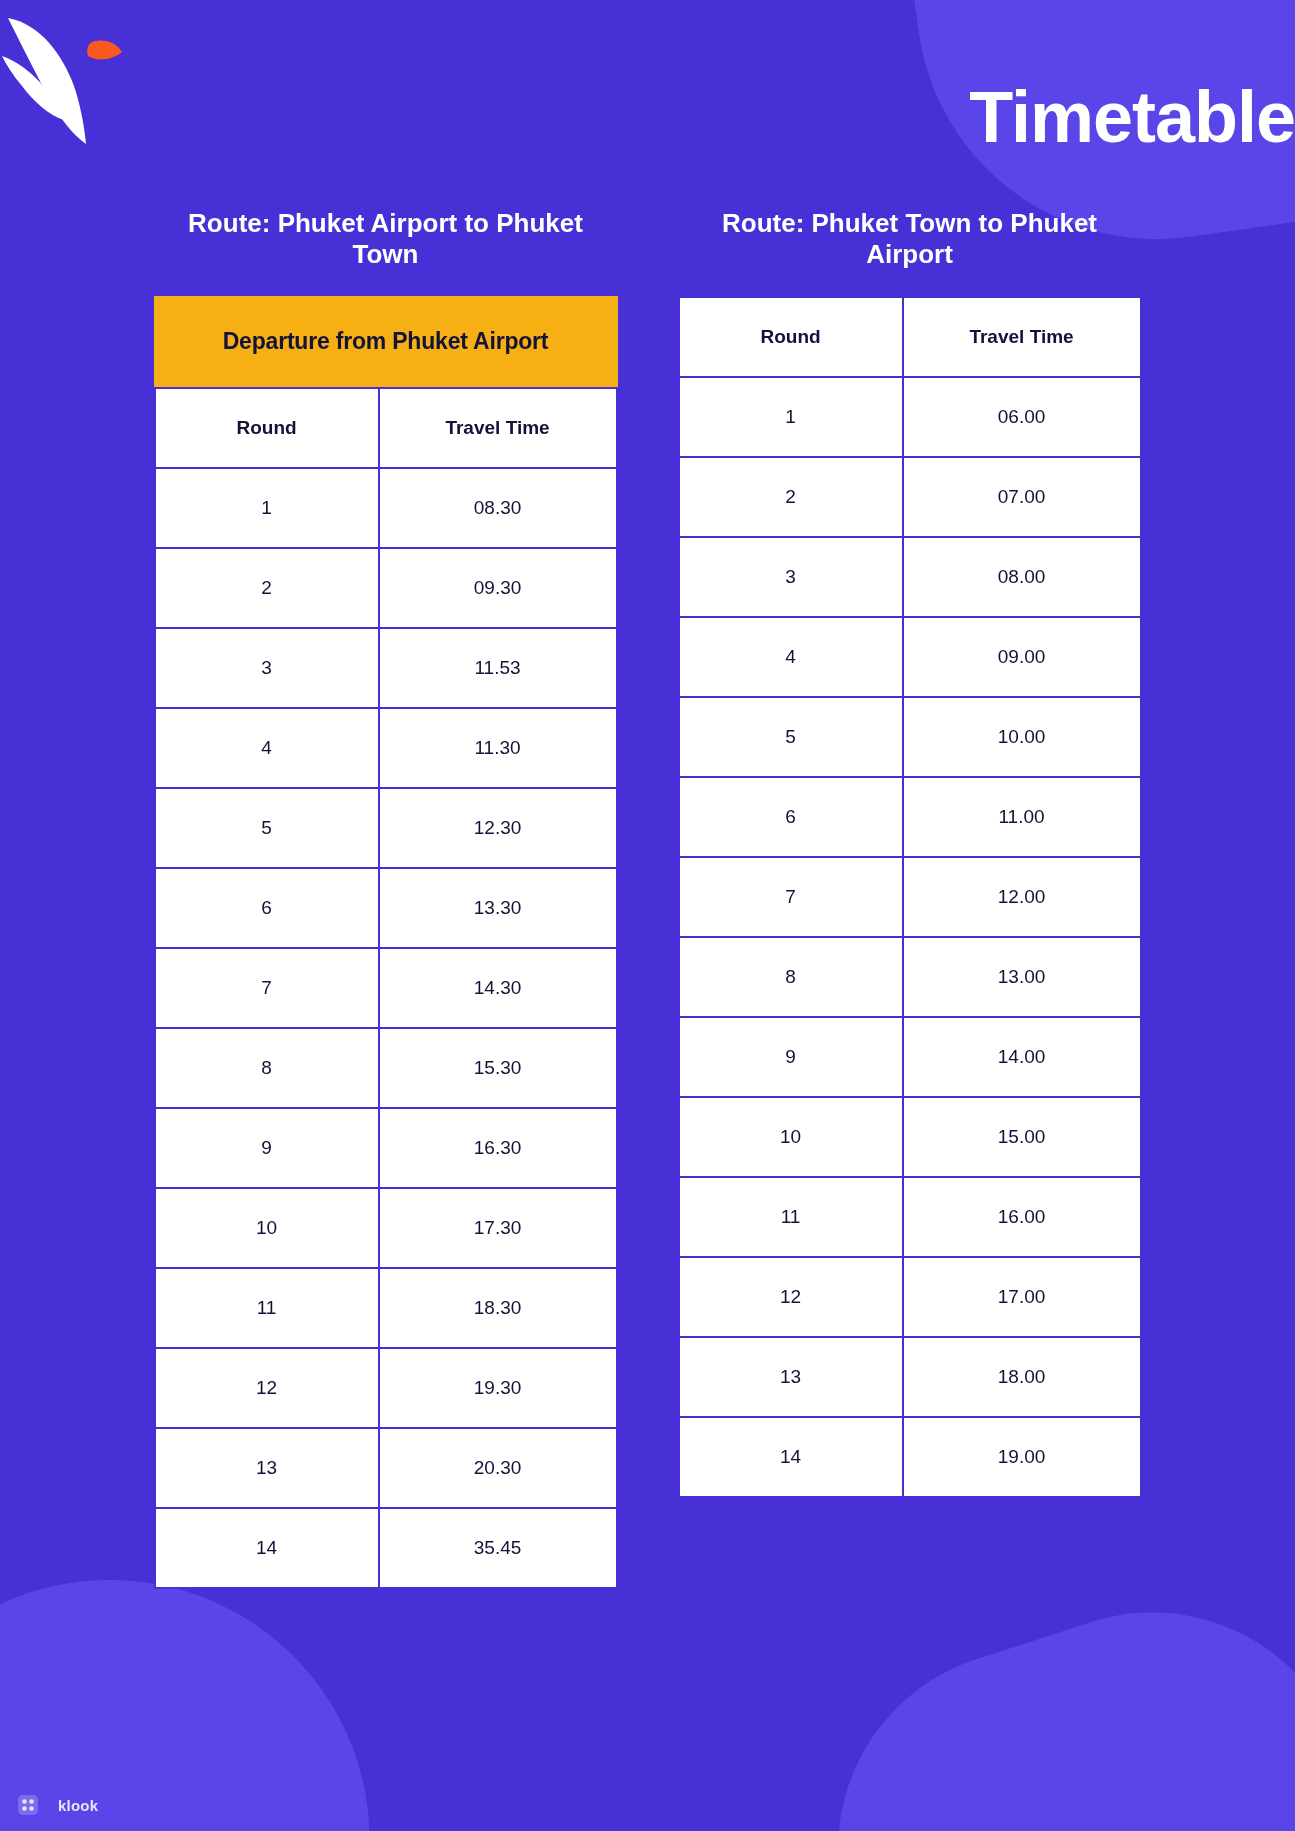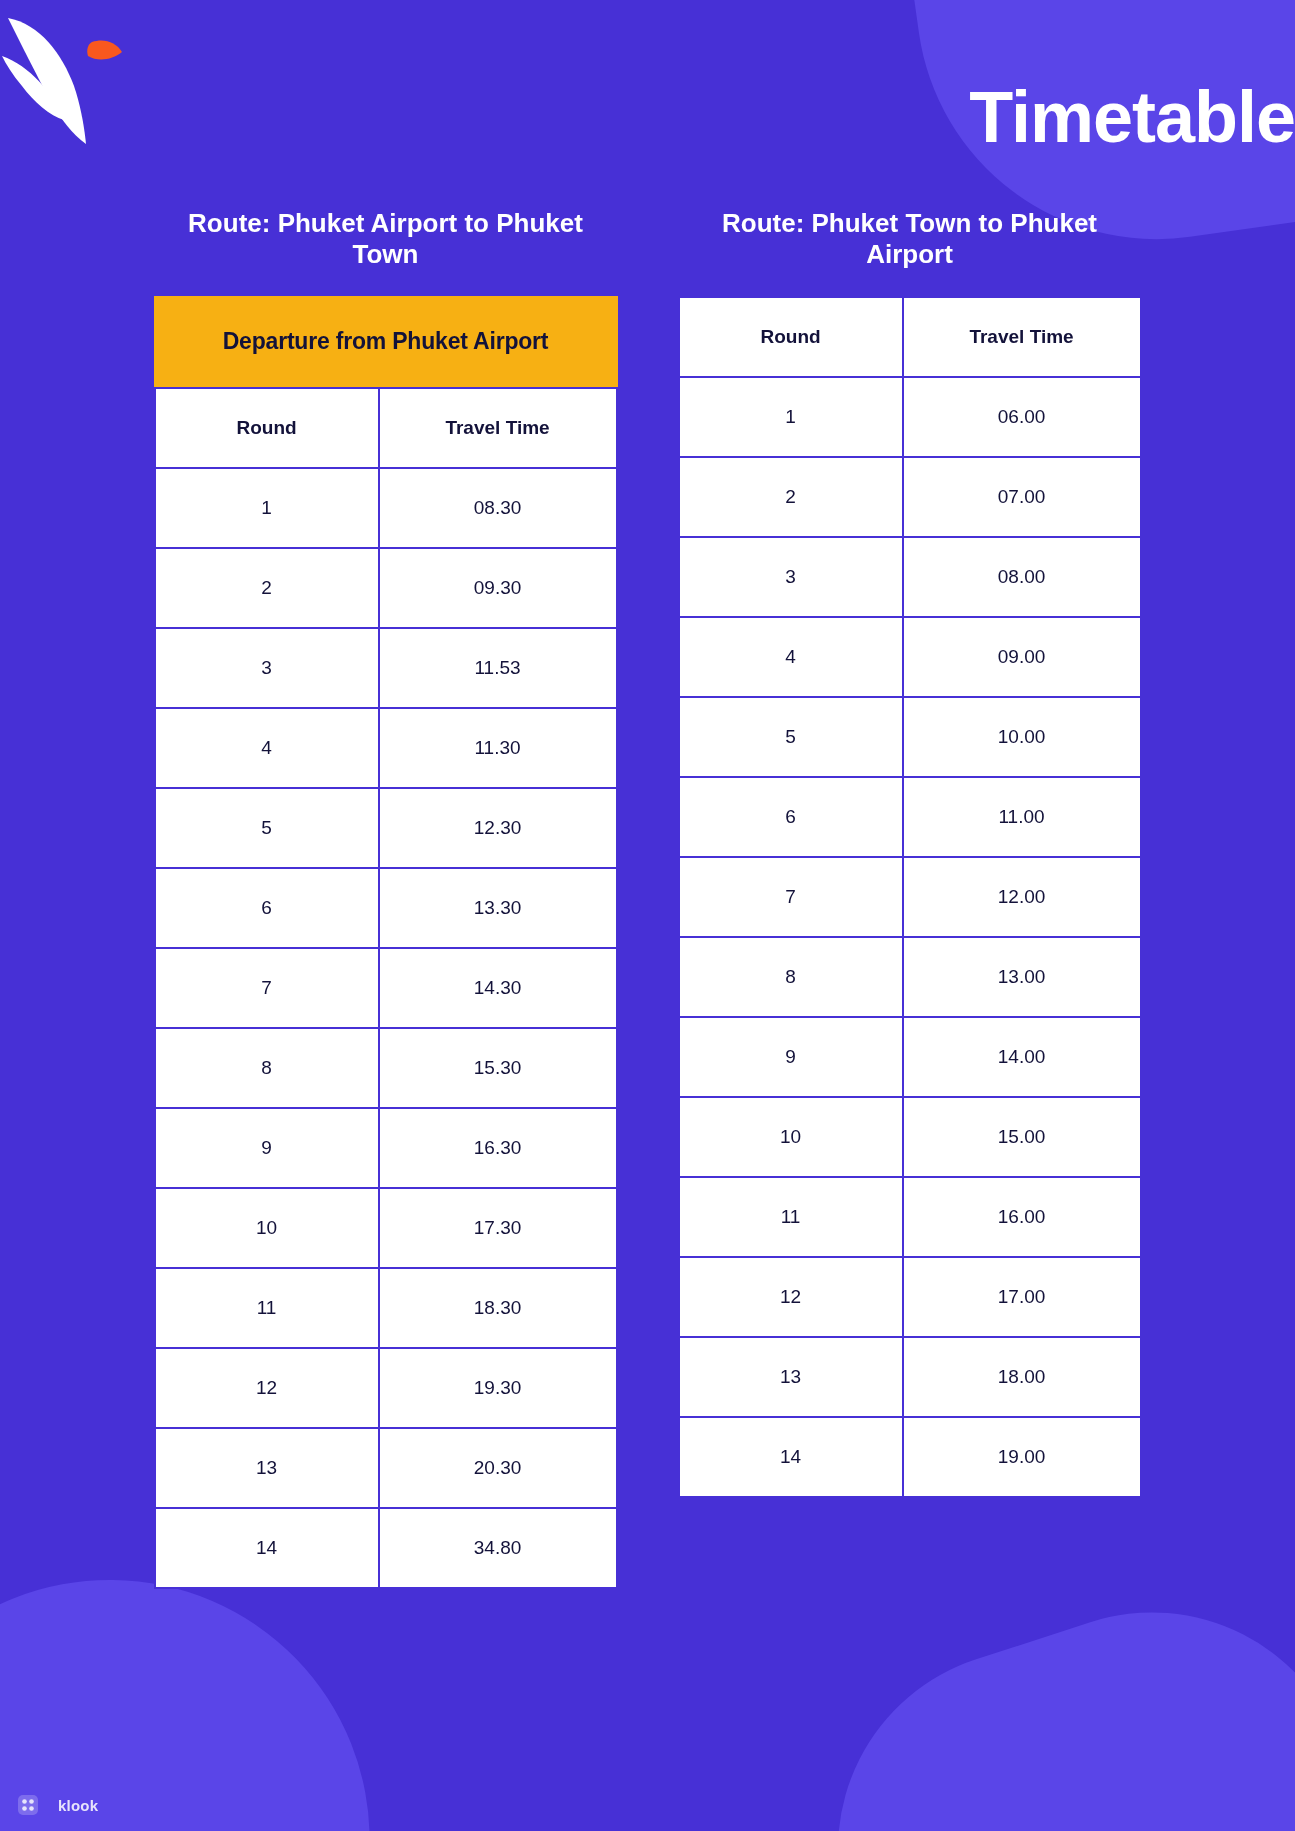"34.80" td { text: 34.80 -> 35.45 }
